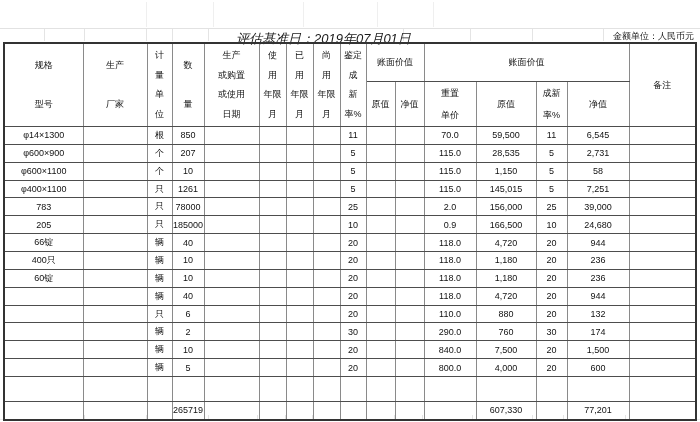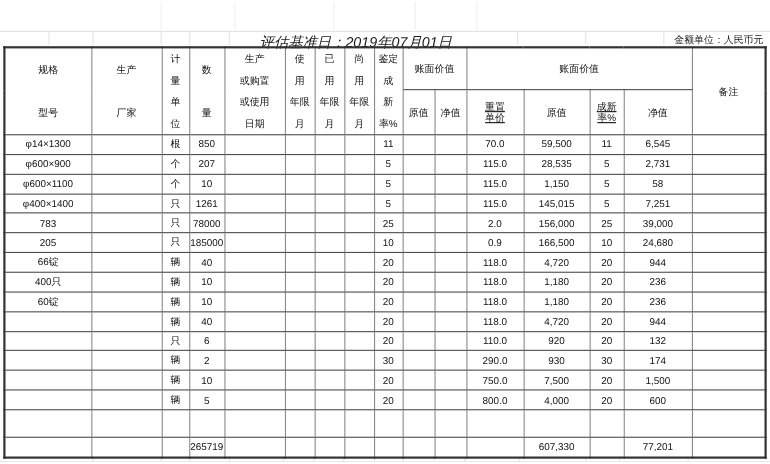"重置" .lh2b { line-height: 10px -> 22px; text-decoration: underline -> none }
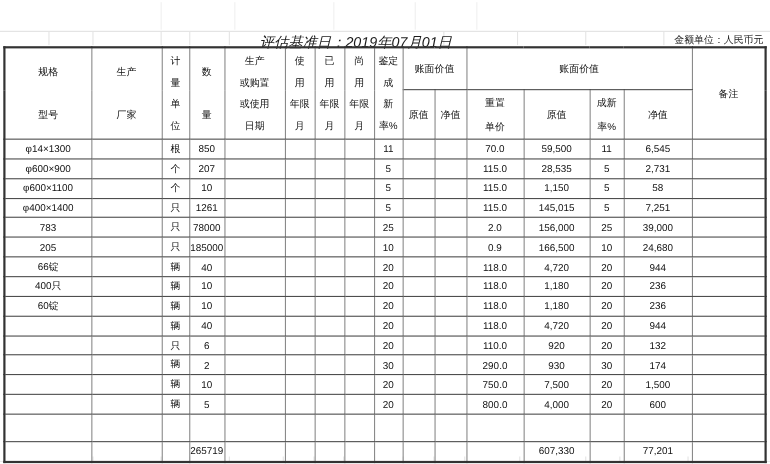"φ400×1400" td { text: 1400 -> 1100 }
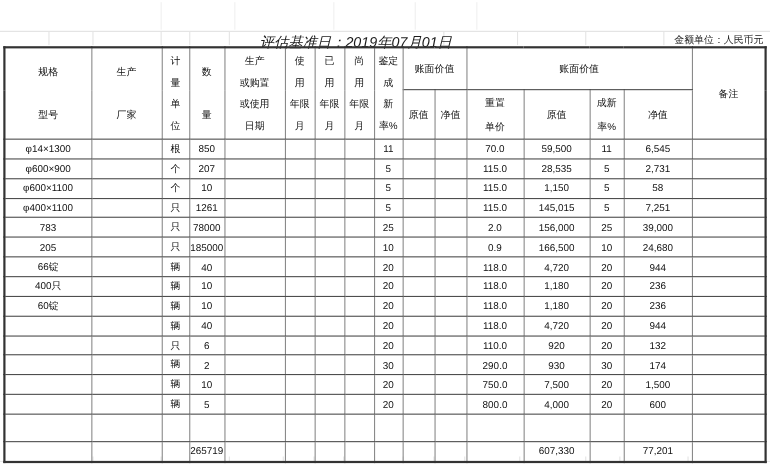"920" td.num { text: 920 -> 880 }
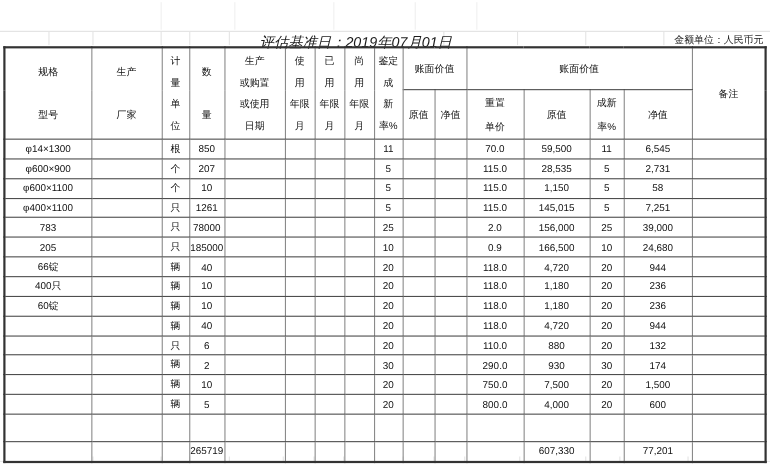"930" td.num { text: 930 -> 760 }
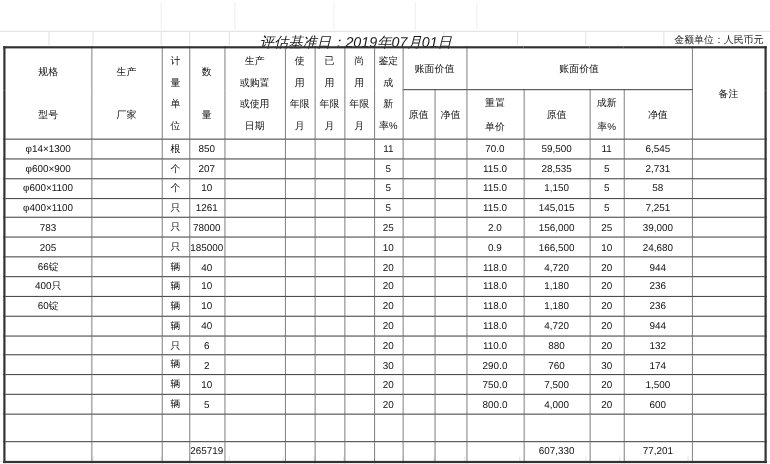"750.0" td.num { text: 750.0 -> 840.0 }
